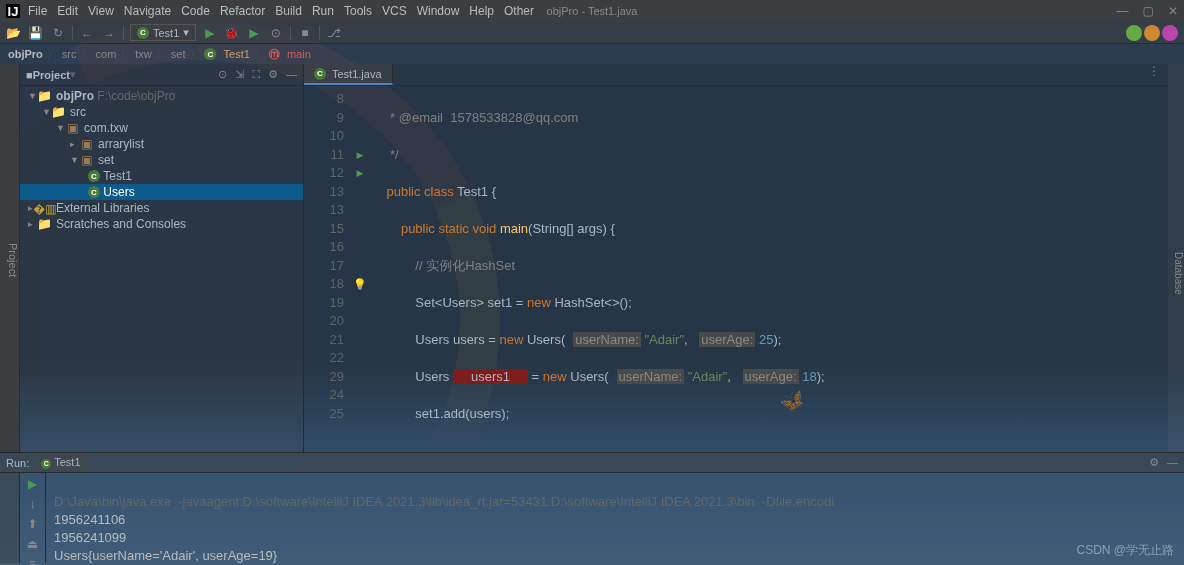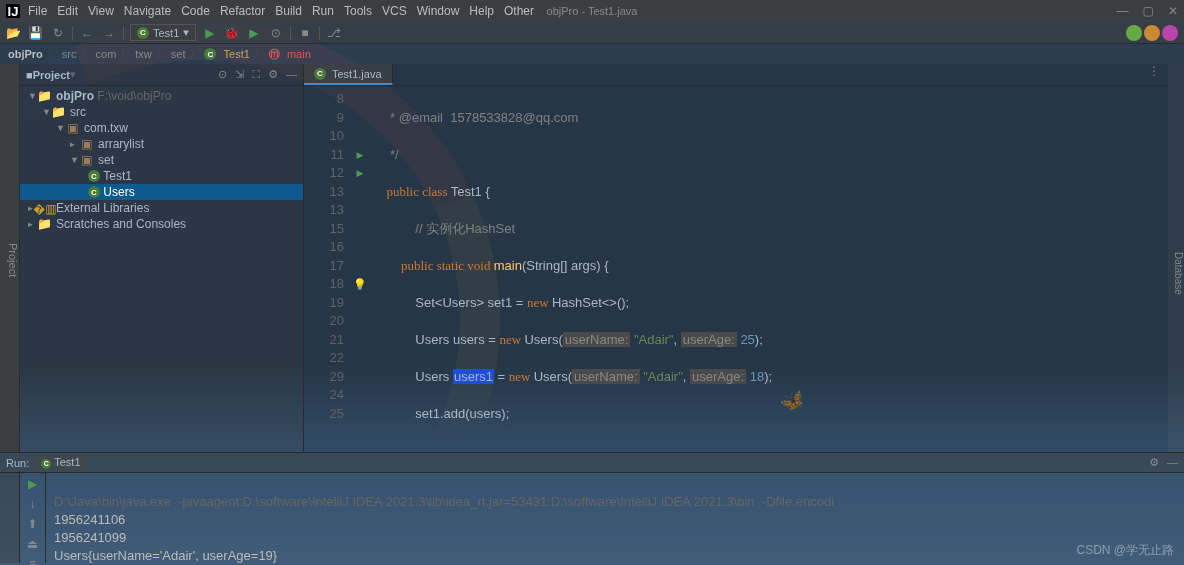"F:\void\objPro" span { text: void -> code }
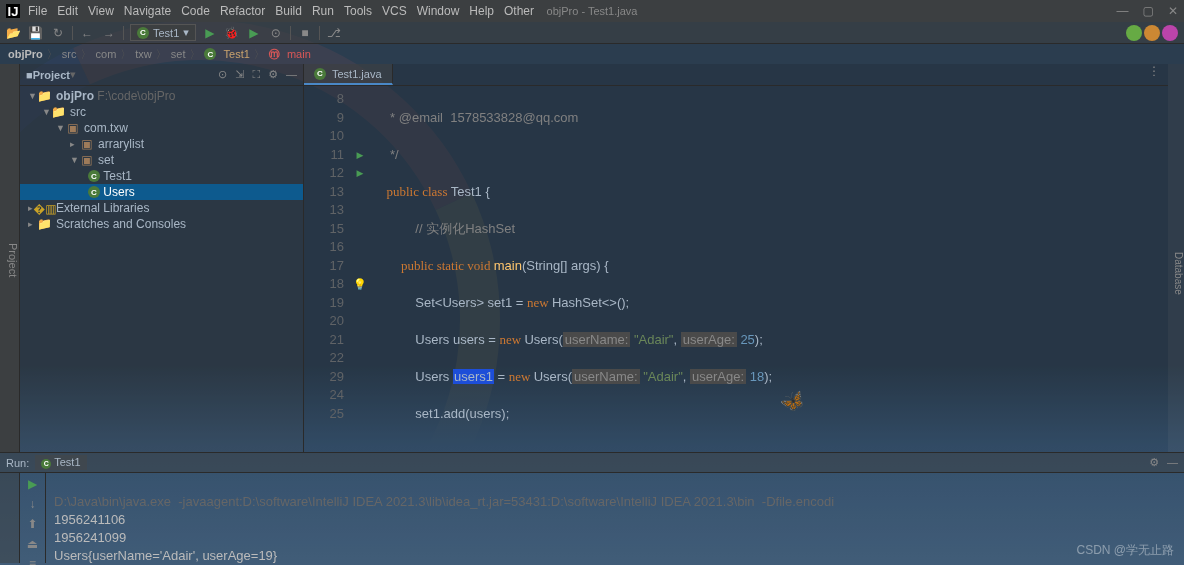"public class" .kw { font-family: Liberation Serif, serif -> none }
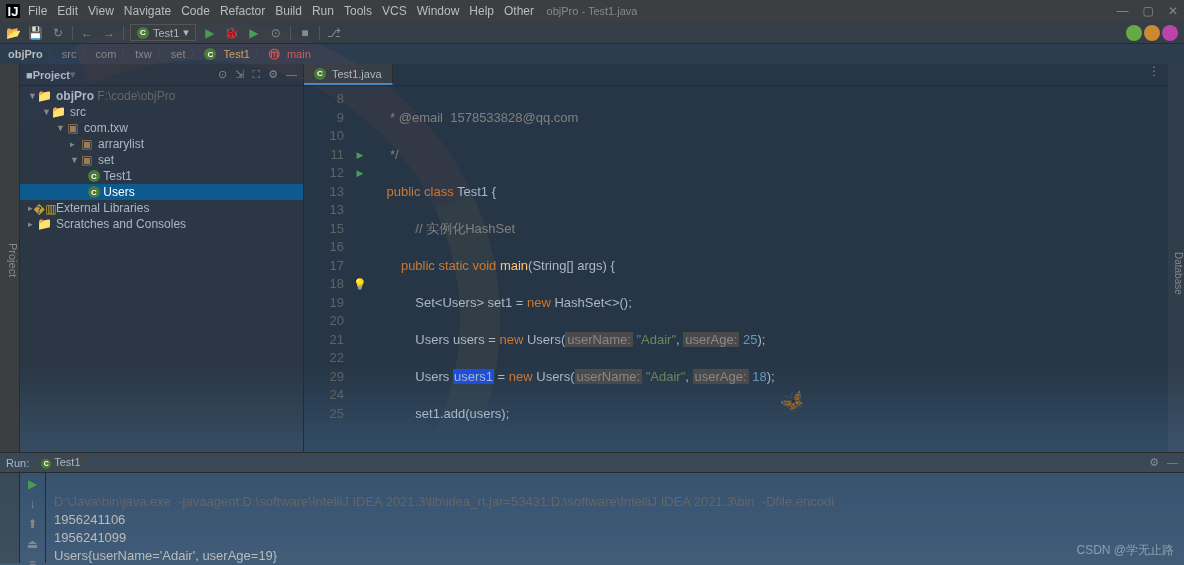"// 实例化HashSet" div.line { order: before "public static void main(String[] args)" -> after "public static void main(String[] args)" }
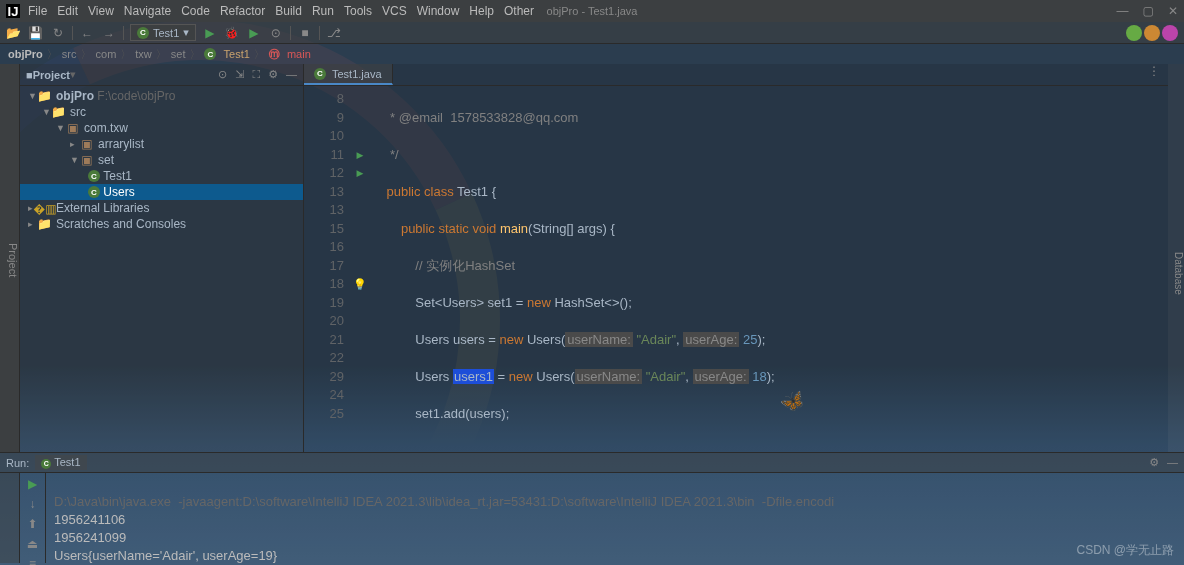"userName:" .prm { margin-left: none -> 8px }
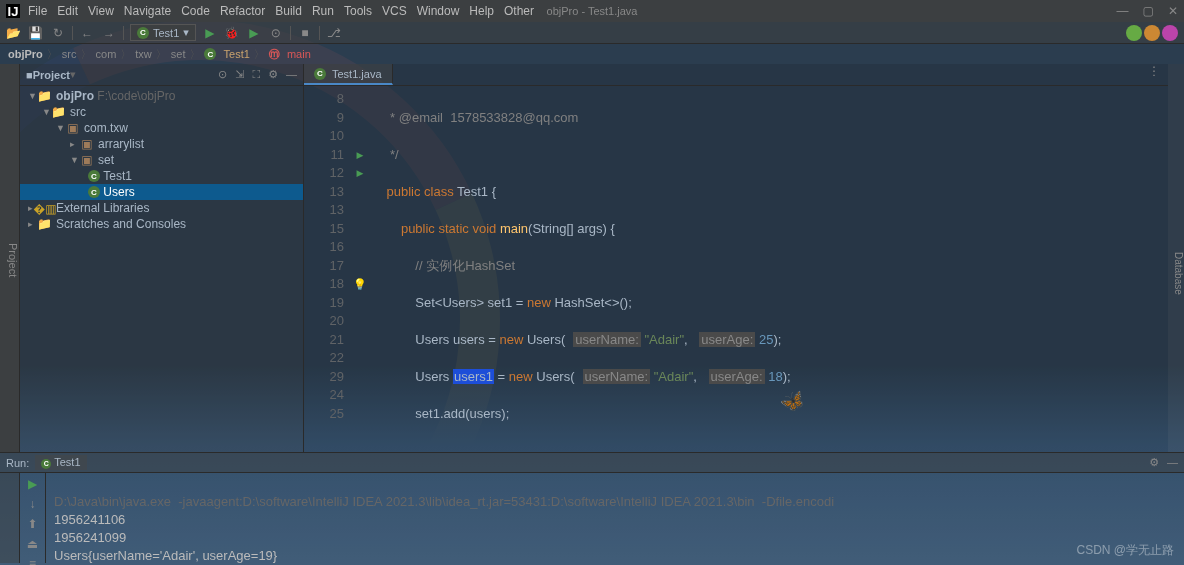"users1" .hl-var { background: #1d4ed8 -> #7f1d1d; padding: 0 1px -> 0 18px }
